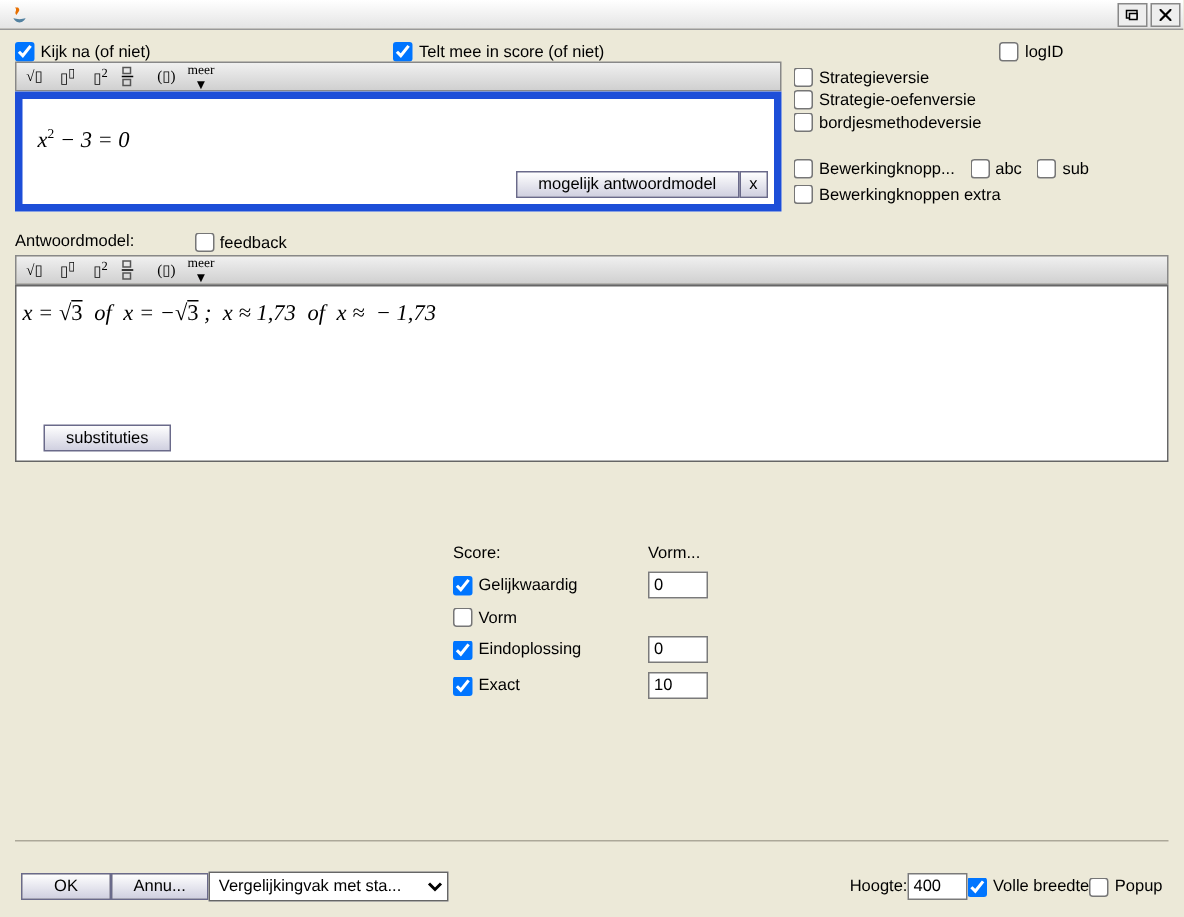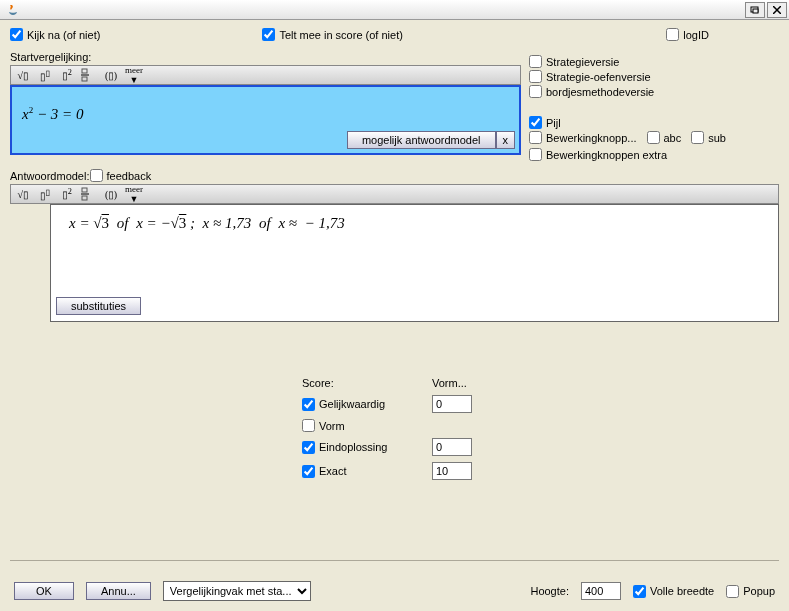"Kijk na (of niet)" .row-top { margin-bottom: 10px -> 0 }
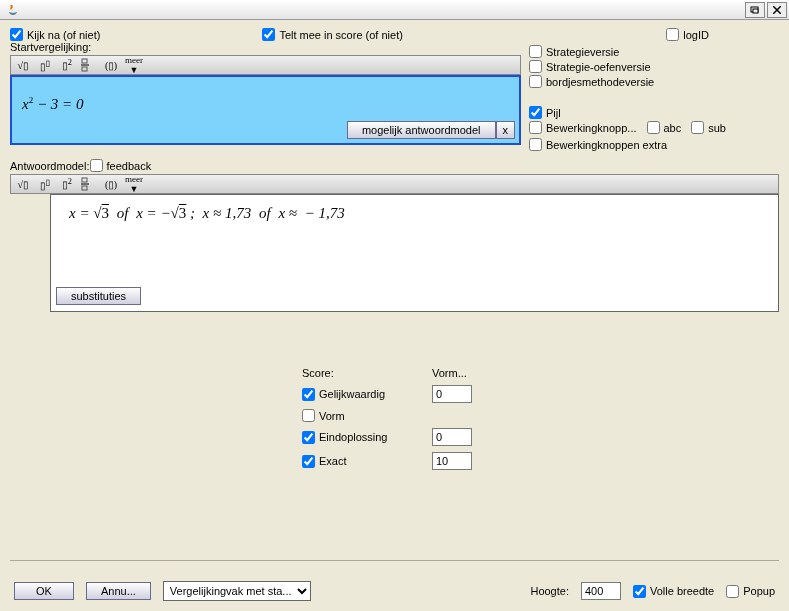"Startvergelijking:" div.sect-label { html: <div>Startvergelijking:</div> -> none }
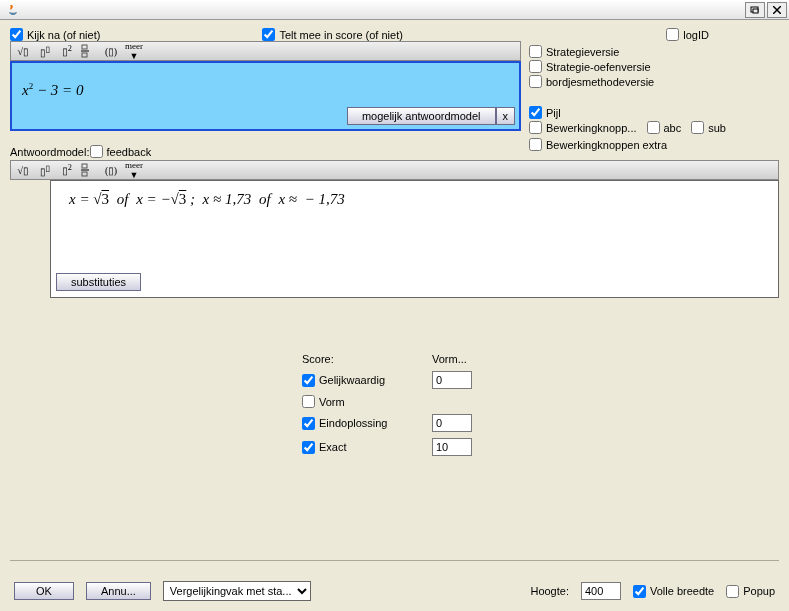"x2 − 3 = 0" .editor { background: #7dd3fc -> #ffffff; border: 2px solid #1d4ed8 -> 5px solid #1d4ed8; height: 70px -> 80px }
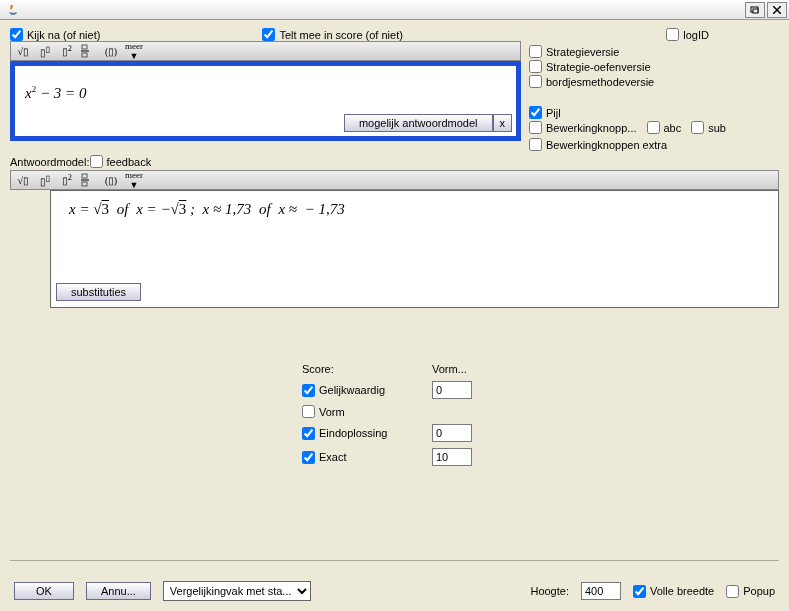"Pijl" label.chk-wrap { html: <label> <input> <span>Pijl</span> </label> -> none }
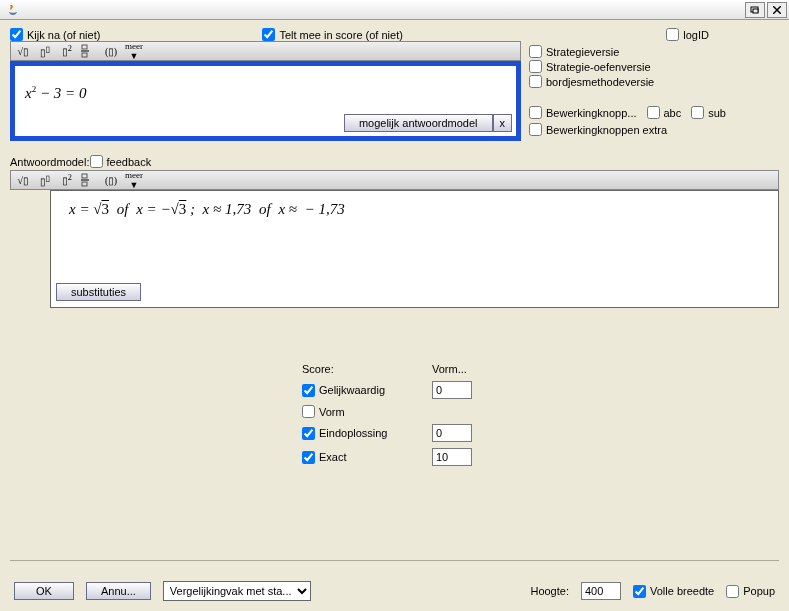"Antwoordmodel:" .ans-head { align-items: center -> flex-start; gap: none -> 40px }
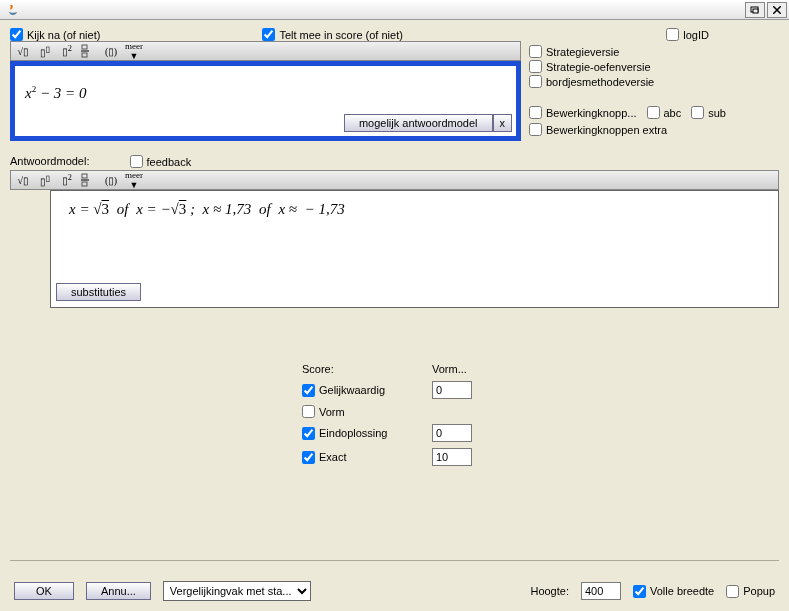"x = √3 of x" .editor2 { margin-left: 40px -> none; padding: 10px 18px -> 10px 4px }
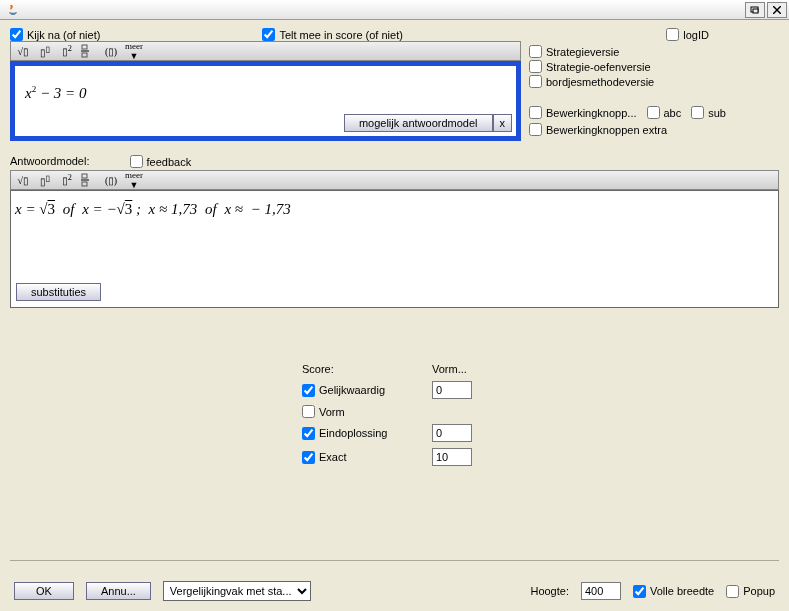"substituties" .editor2 .sub-btn { left: 5px -> 18px }
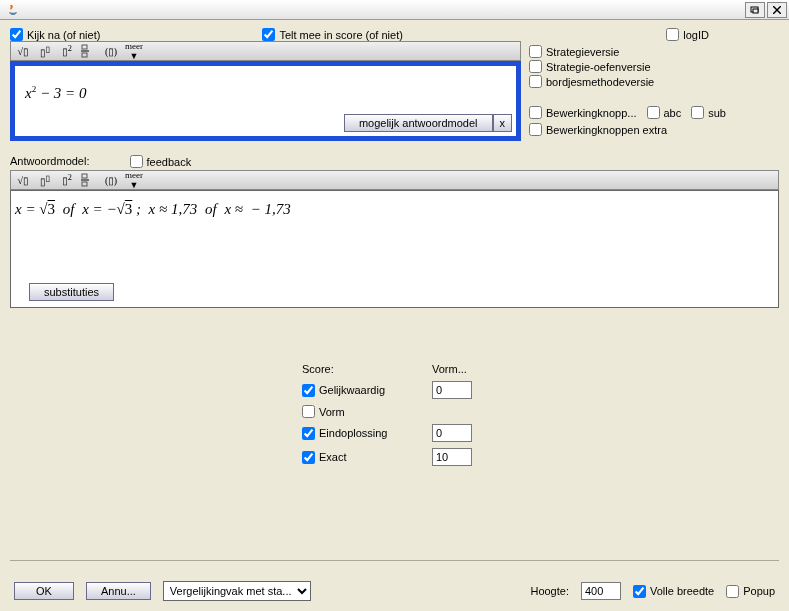"OK" .footer { gap: 12px -> none }
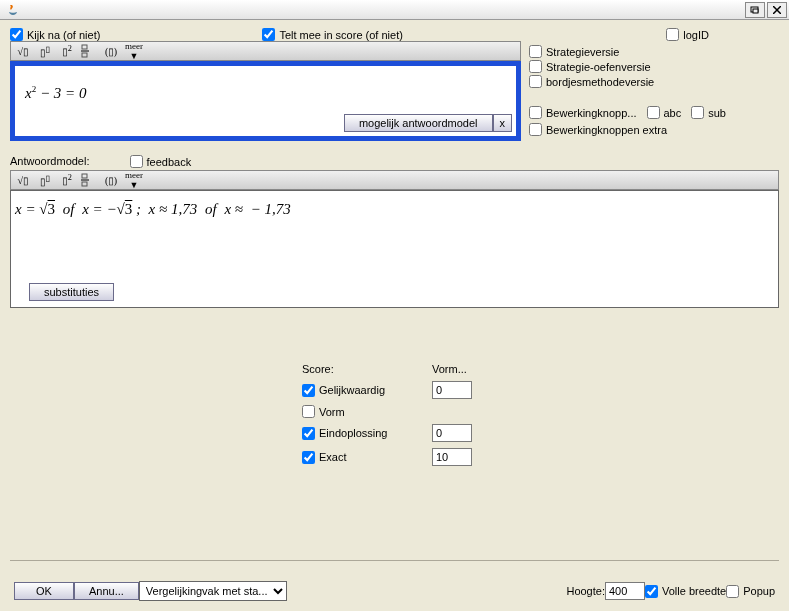"Vergelijkingvak met sta..." select { width: 148px -> 160px }
